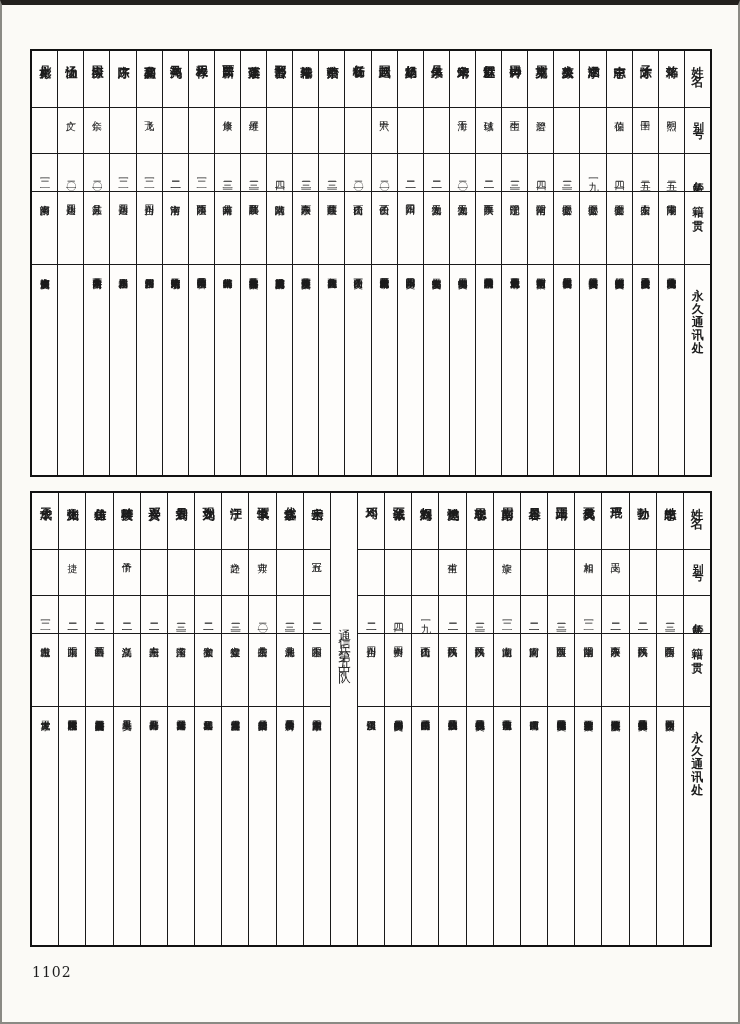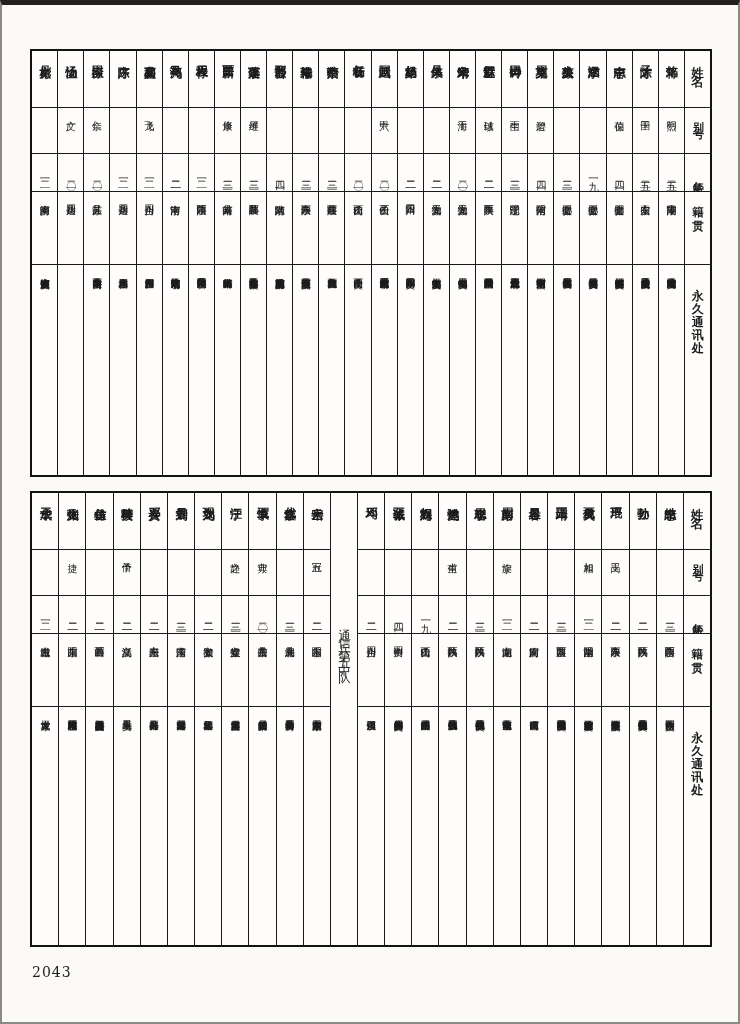"2043" div.page-number { text: 2043 -> 1102 }
